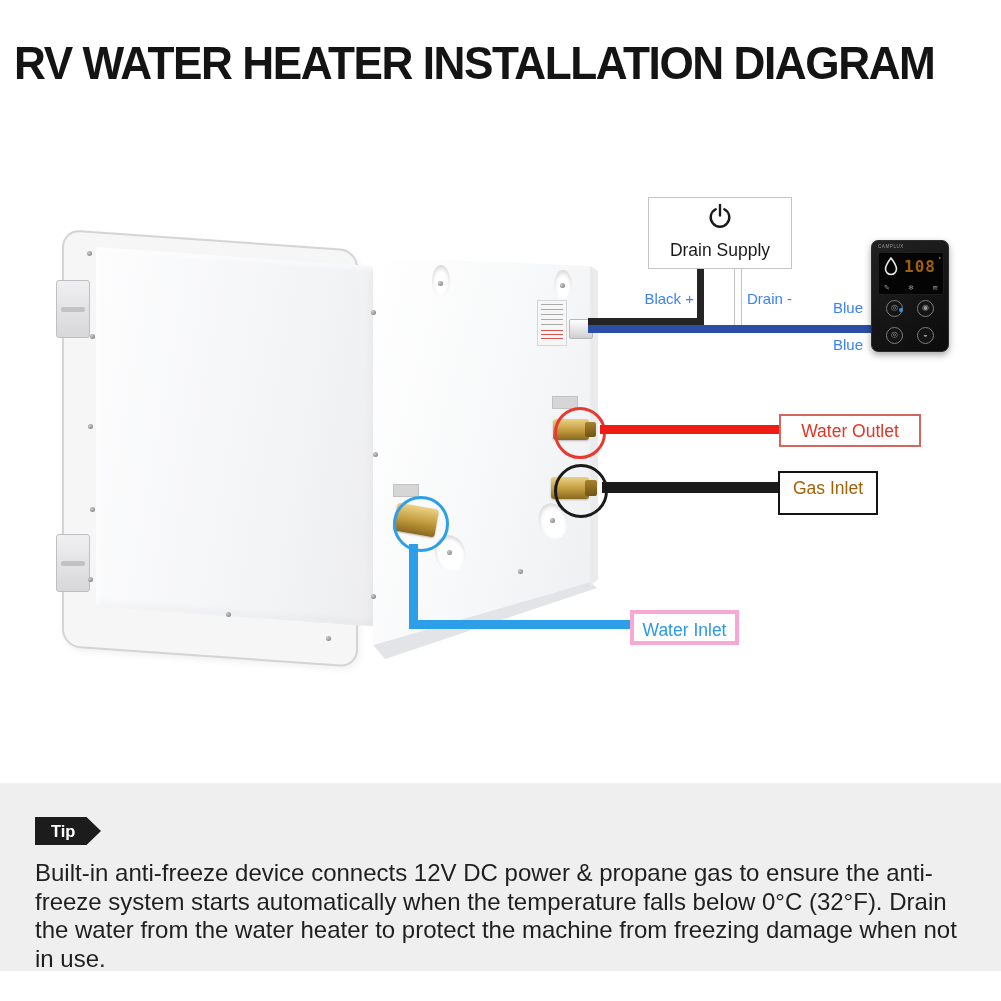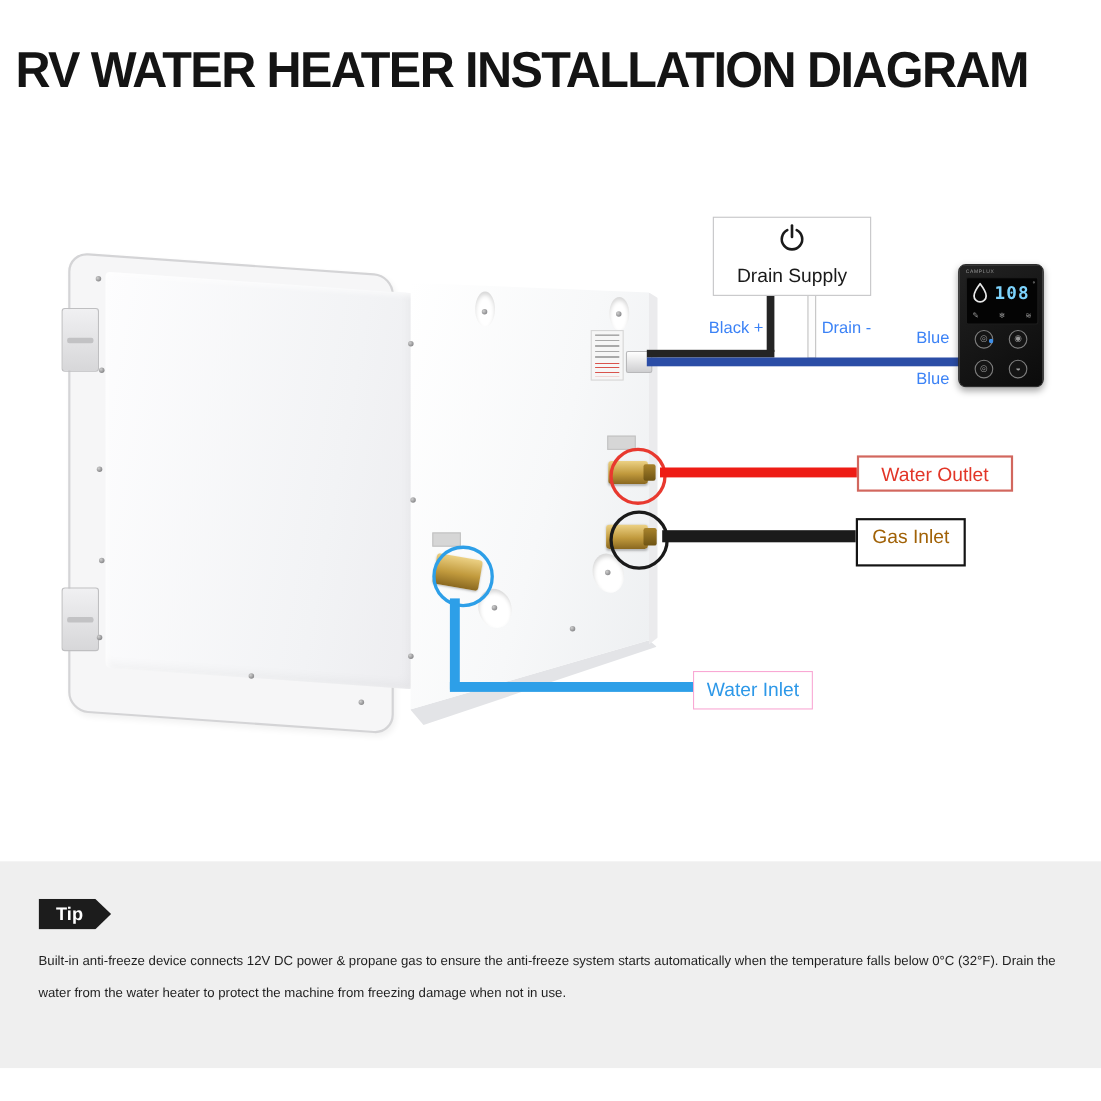"108" #panel-temp { color: #7dd3fc -> #a16207 }
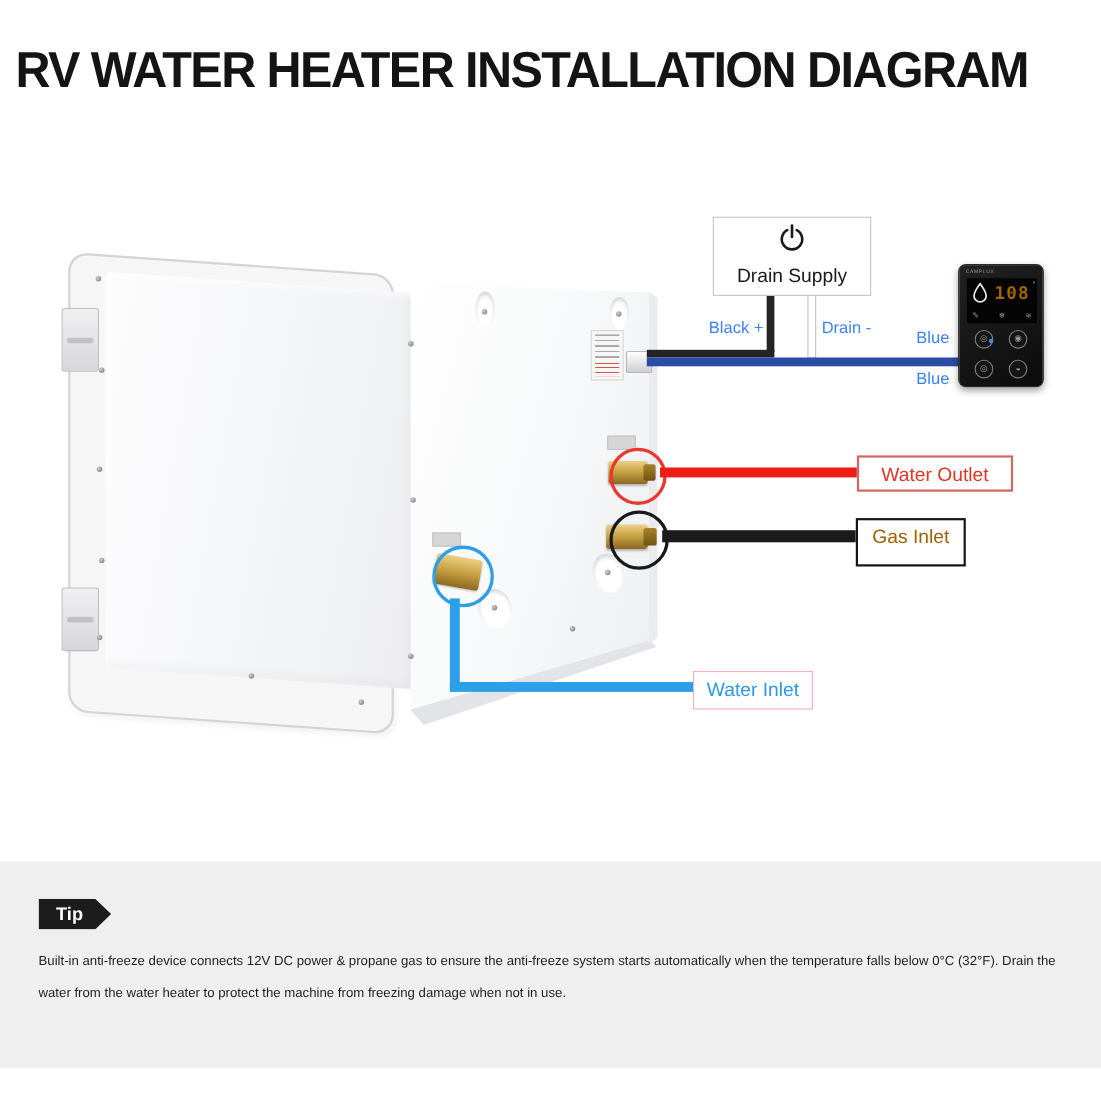"Water Inlet" div.port-box { border: 1px solid #f9a8d4 -> 4px solid #f9a8d4 }
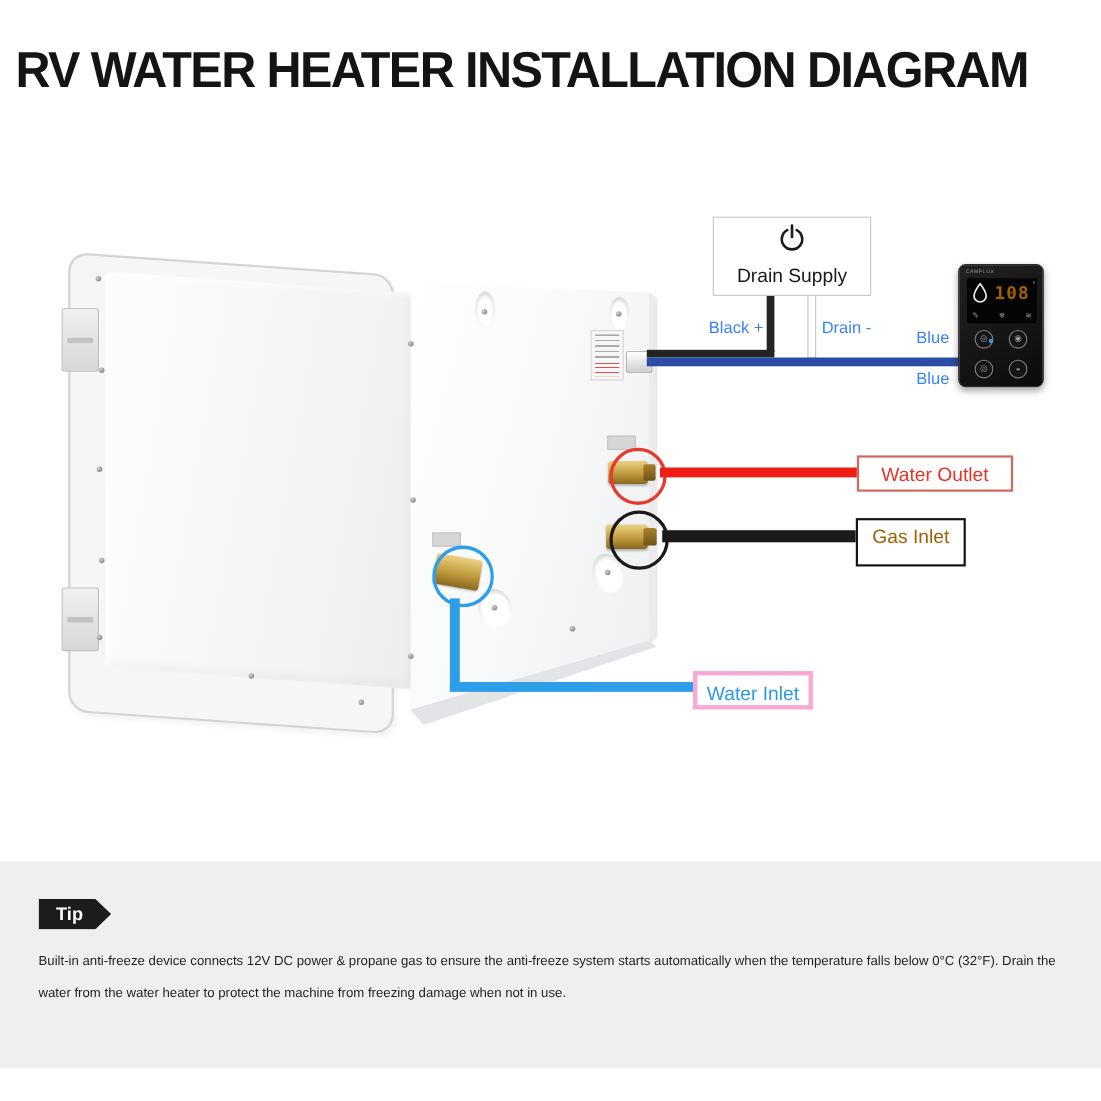"Built-in anti-freeze device connects 12V" #tip-text { font-size: 12px -> 24px }
